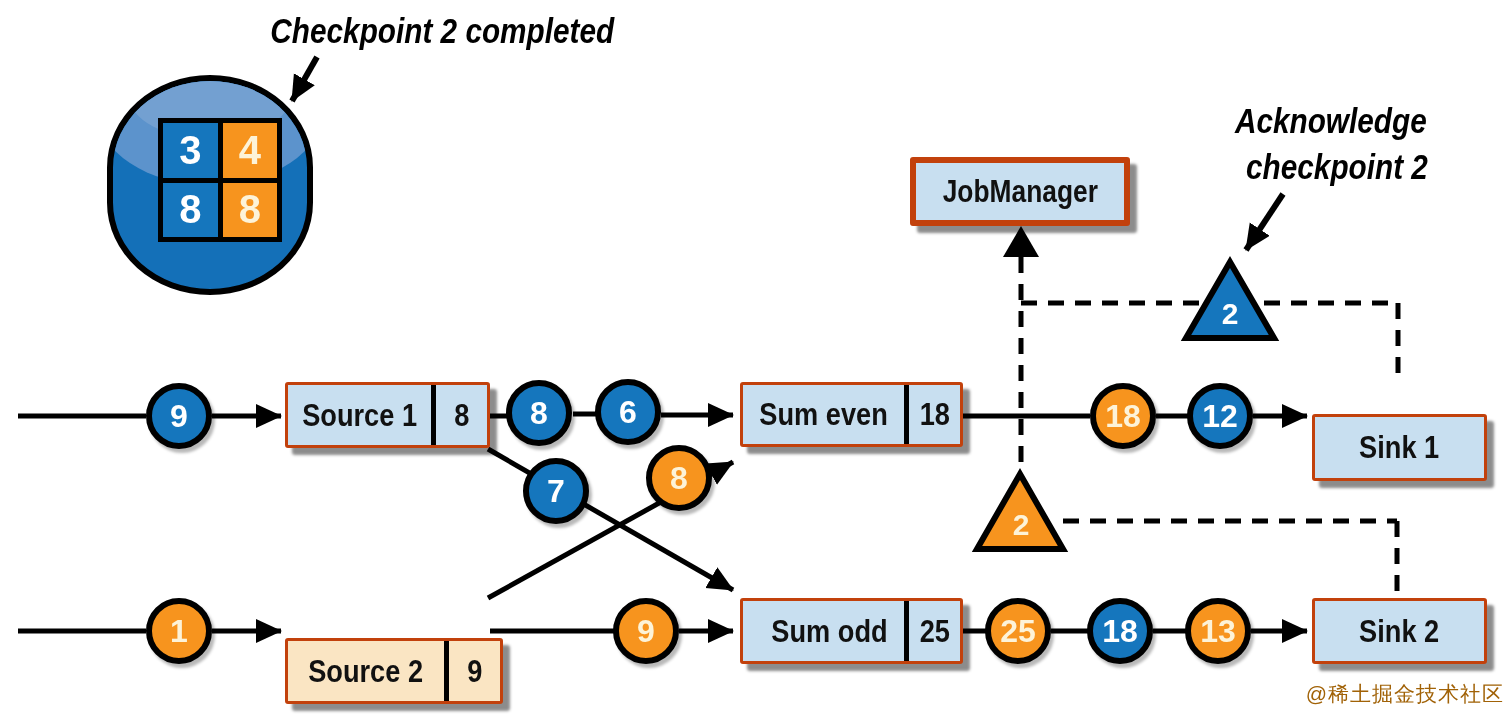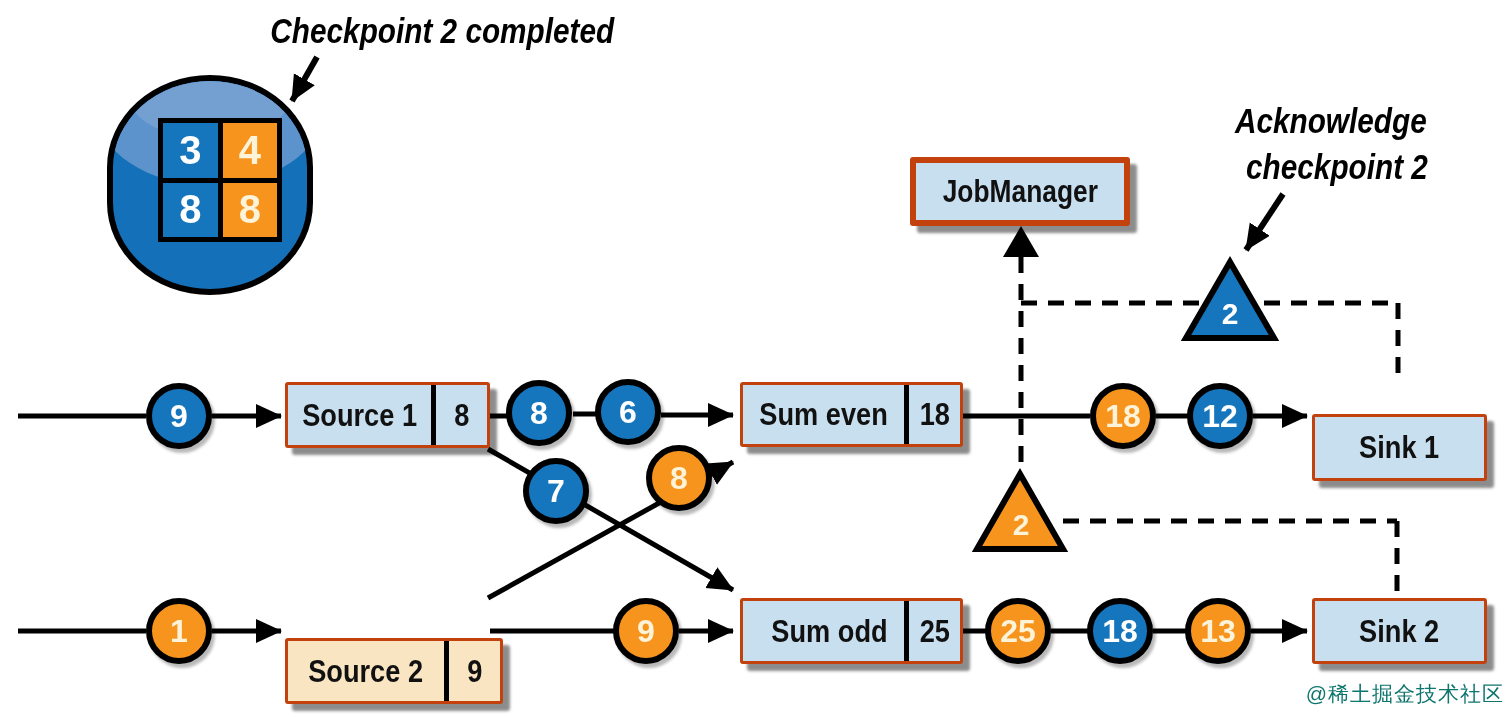"@稀土掘金技术社区" .watermark { color: #0f766e -> #a16207 }
